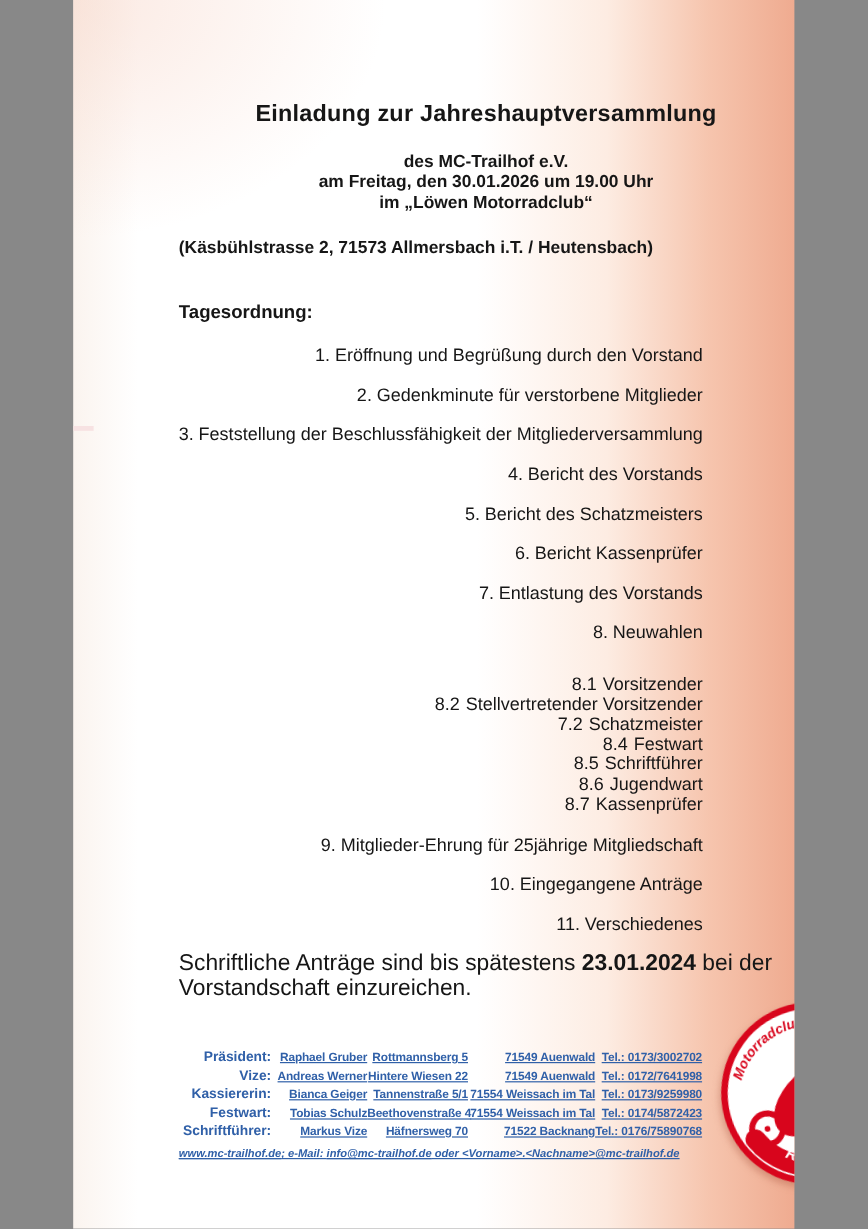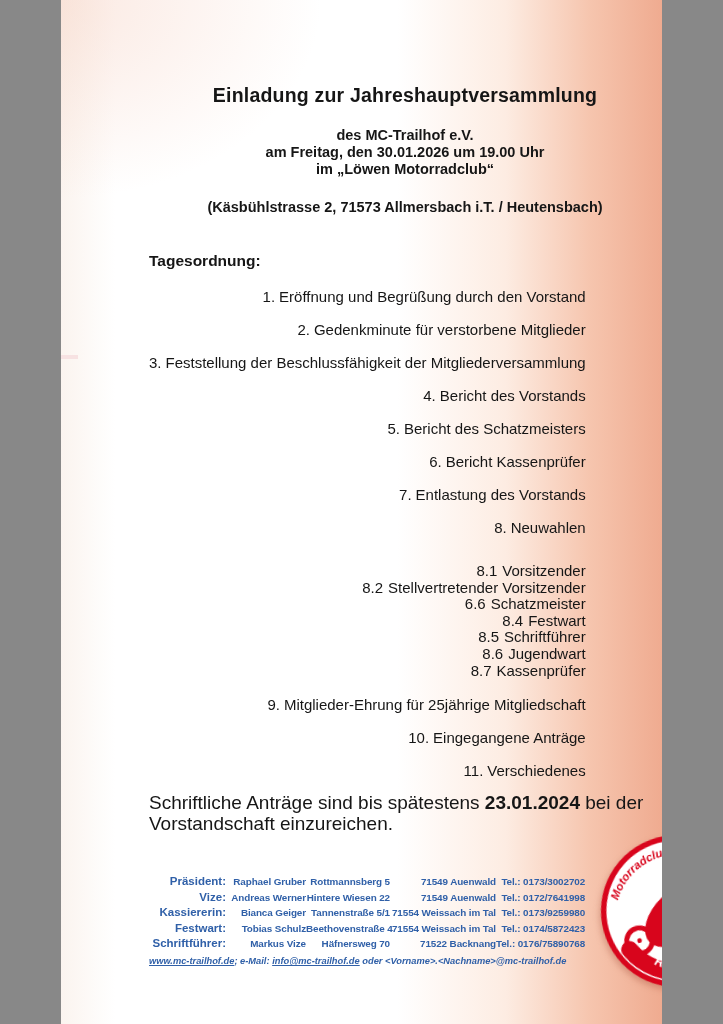"(Käsbühlstrasse 2, 71573 Allmersbach" .address { text-align: center -> left }
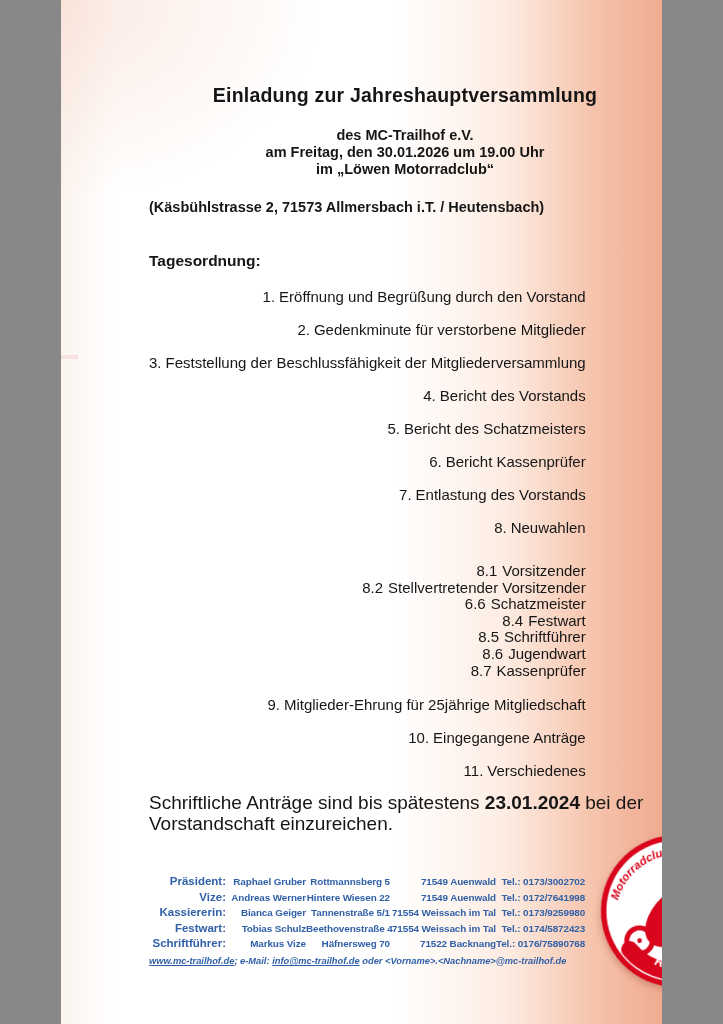"6.6" span.num { text: 6.6 -> 7.2 }
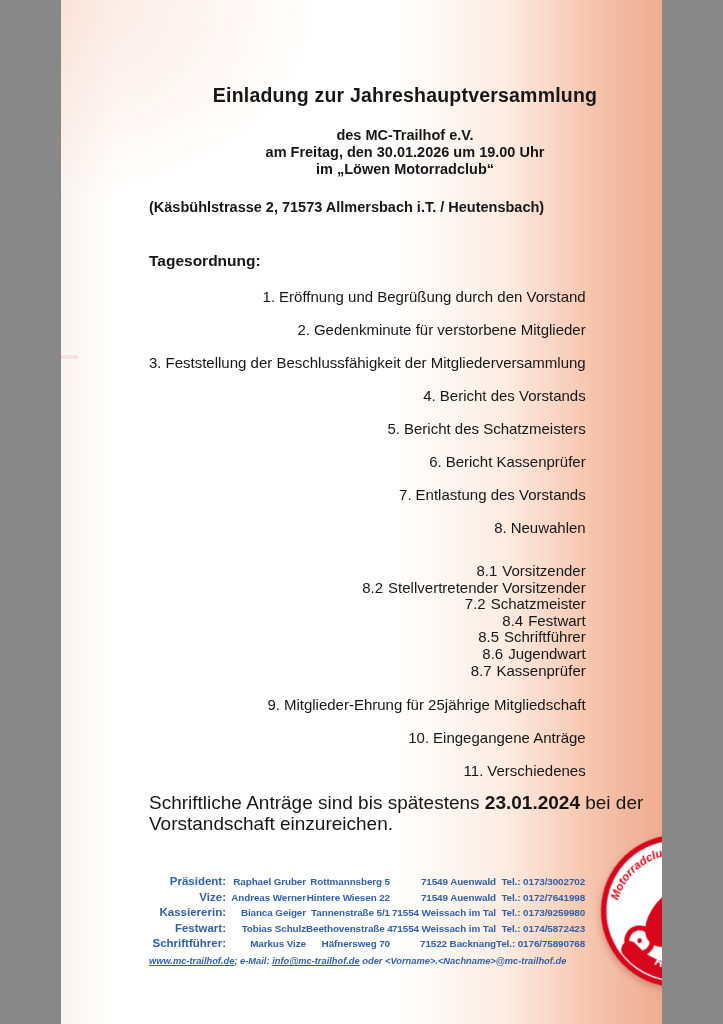"Raphael Gruber" .contact-row .cell { text-decoration: none -> underline }
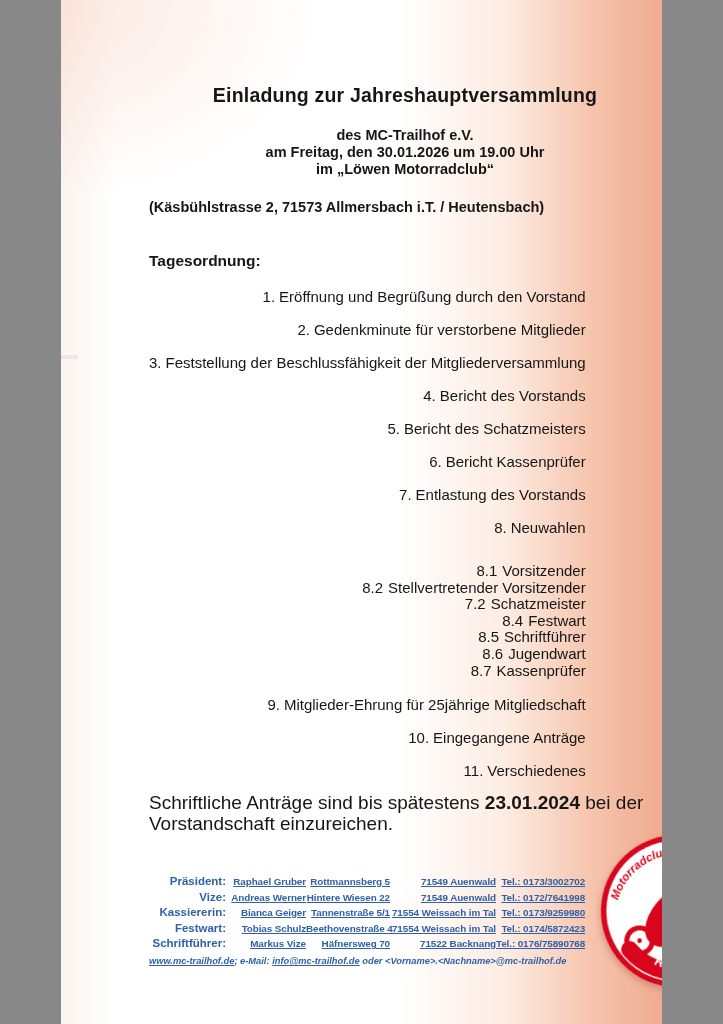"www.mc-trailhof.de; e-Mail:" .links { text-decoration: none -> underline }
